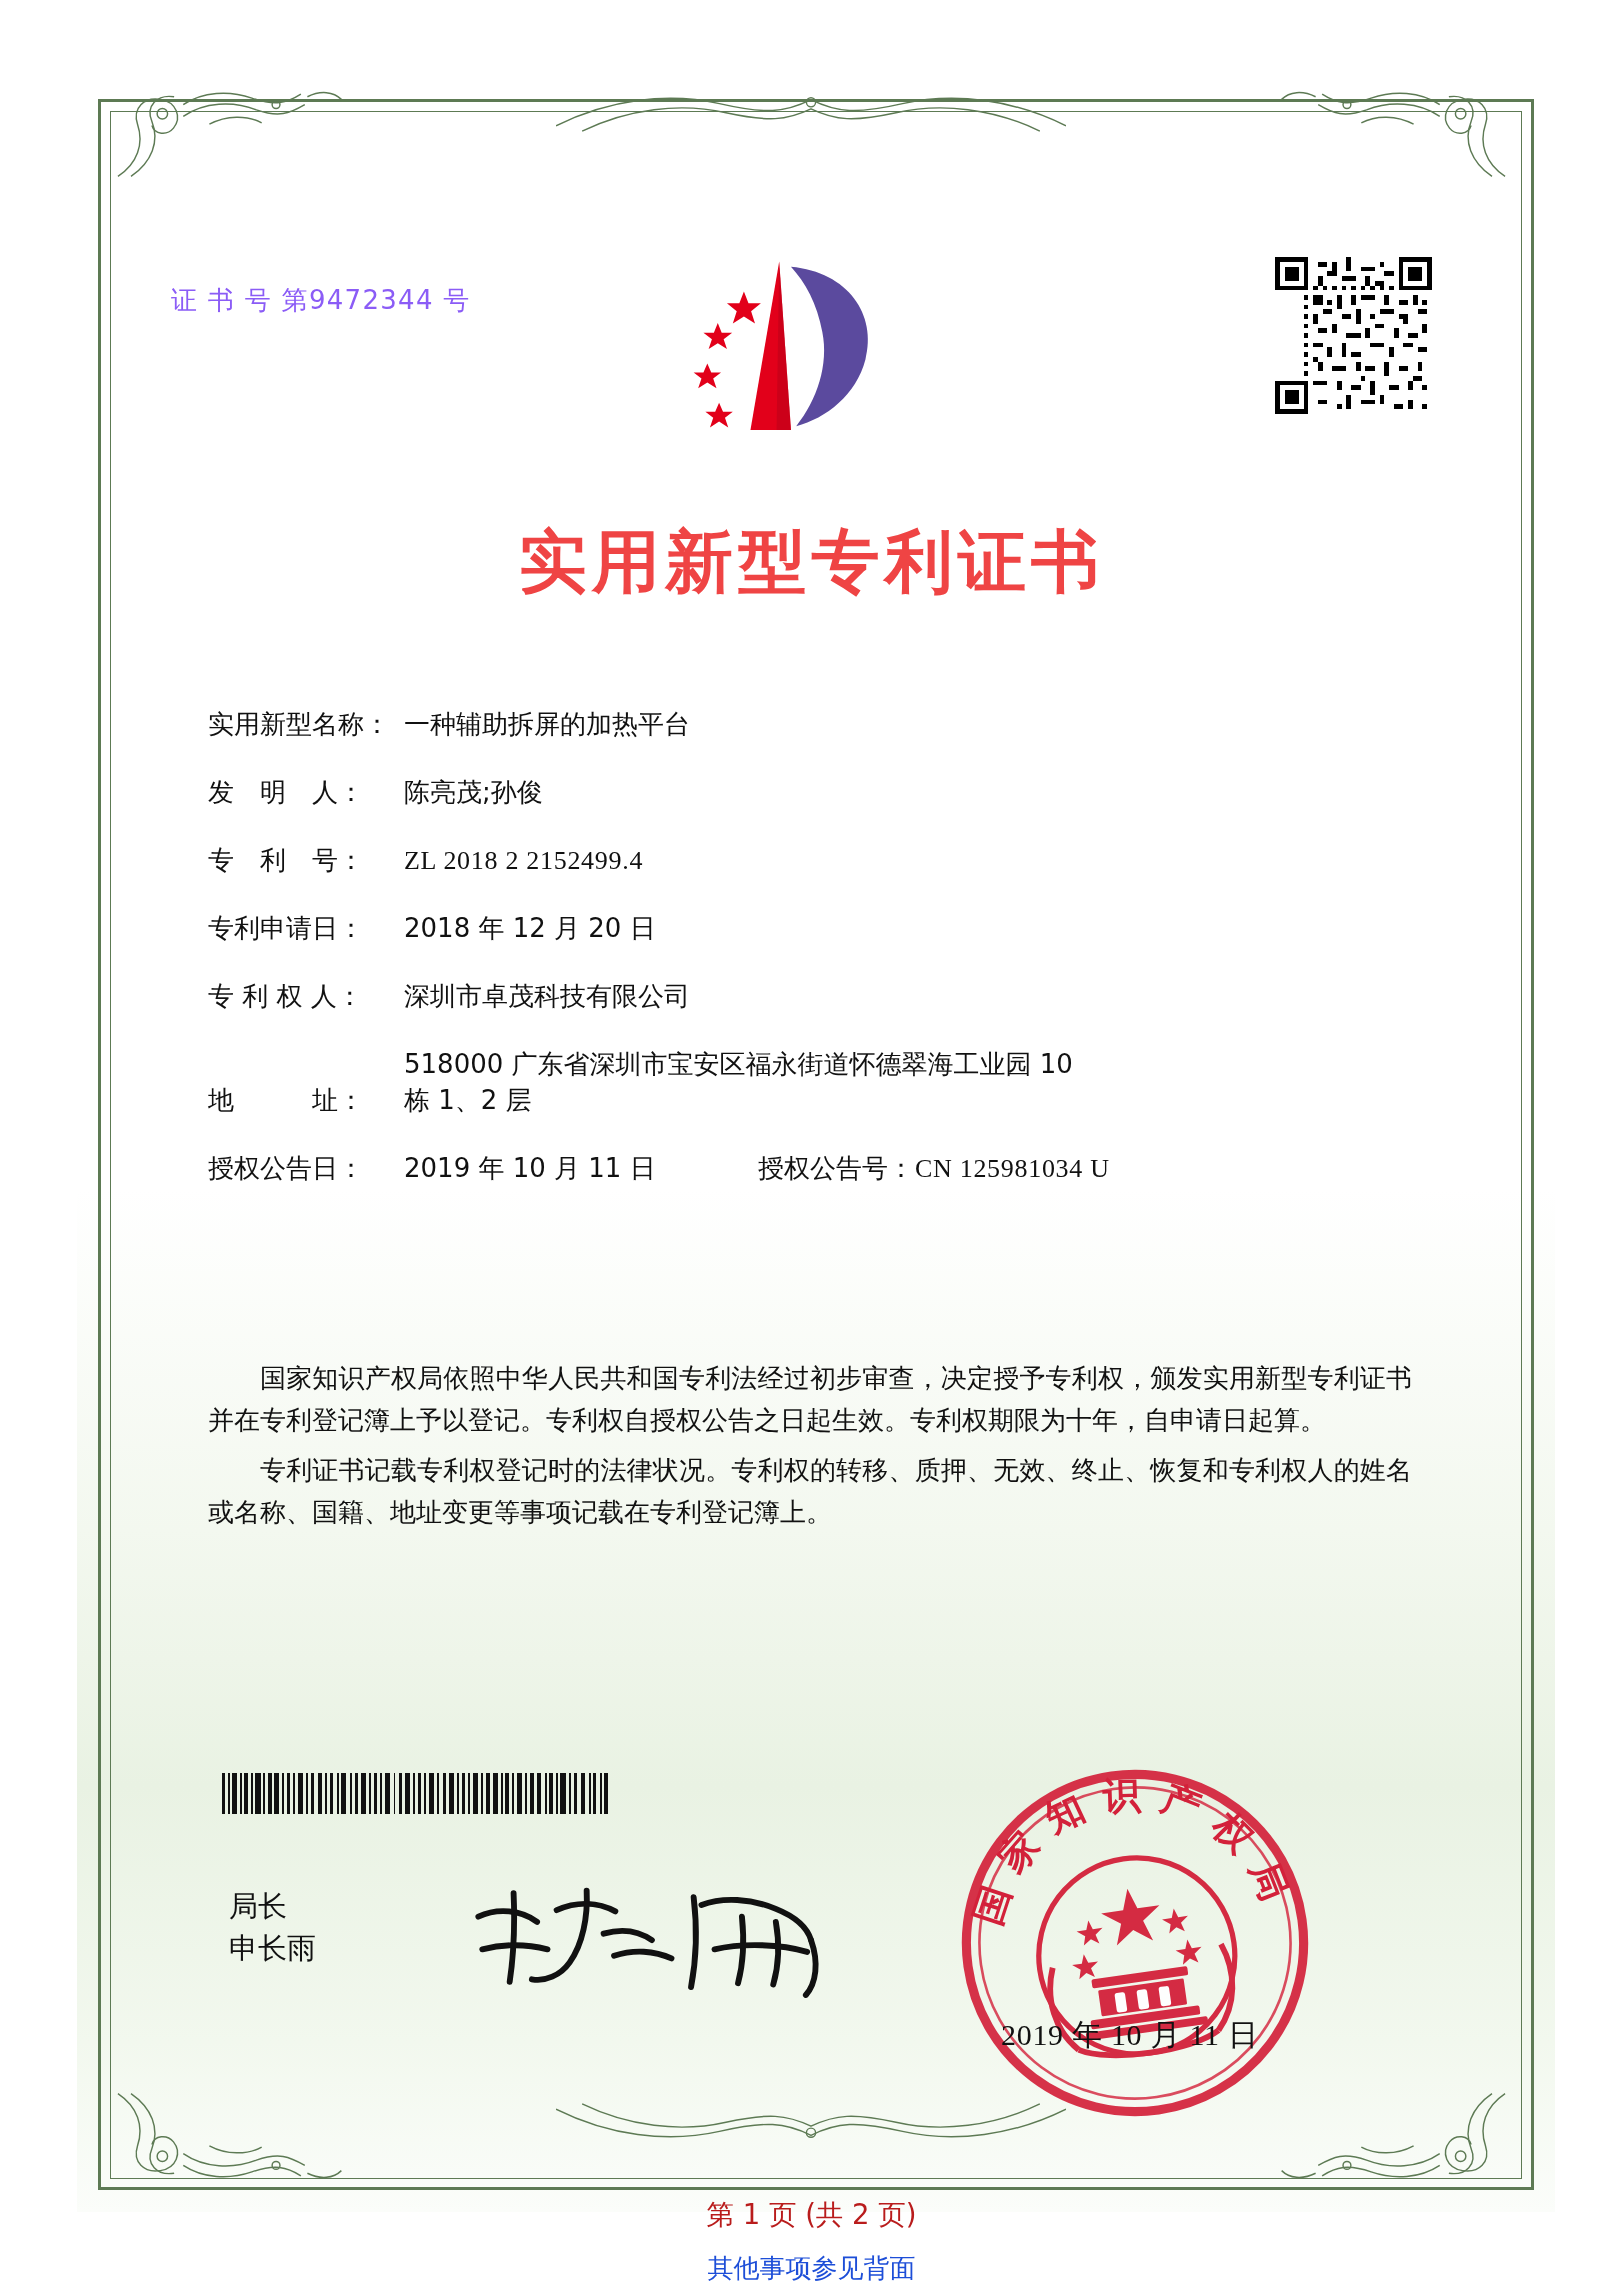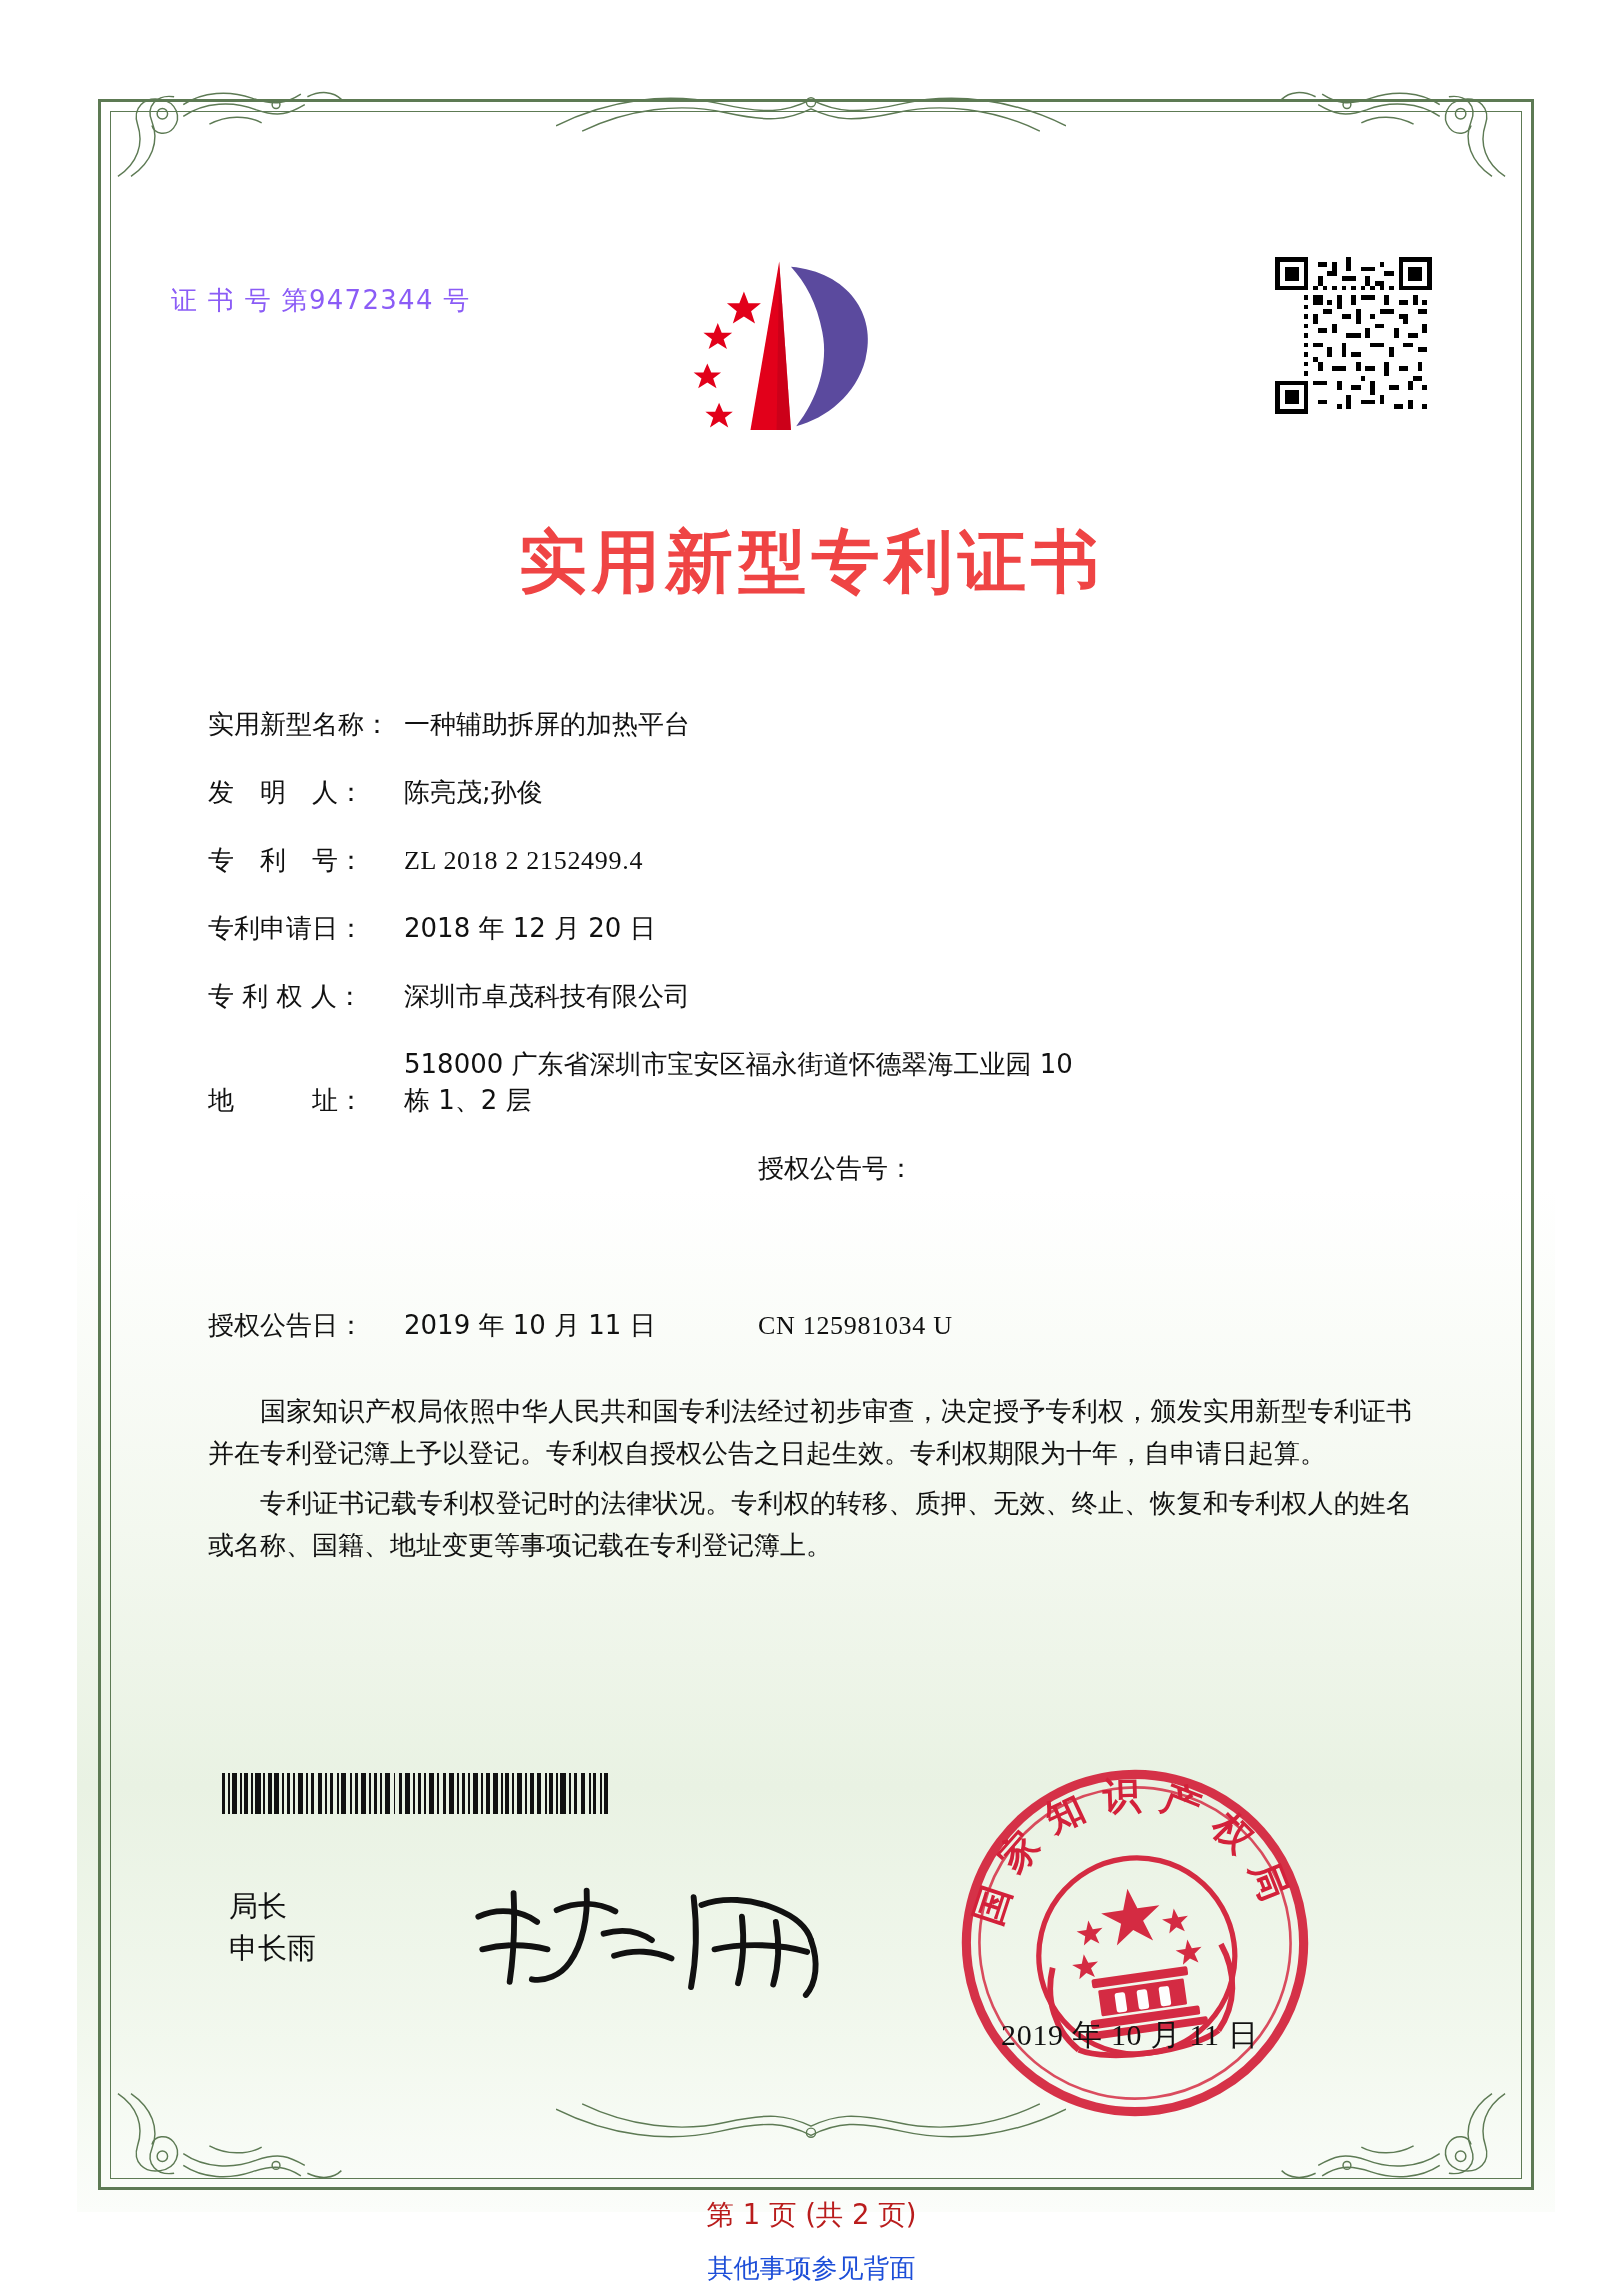"授权公告号：" .field-row .col2 { flex-direction: column -> none }
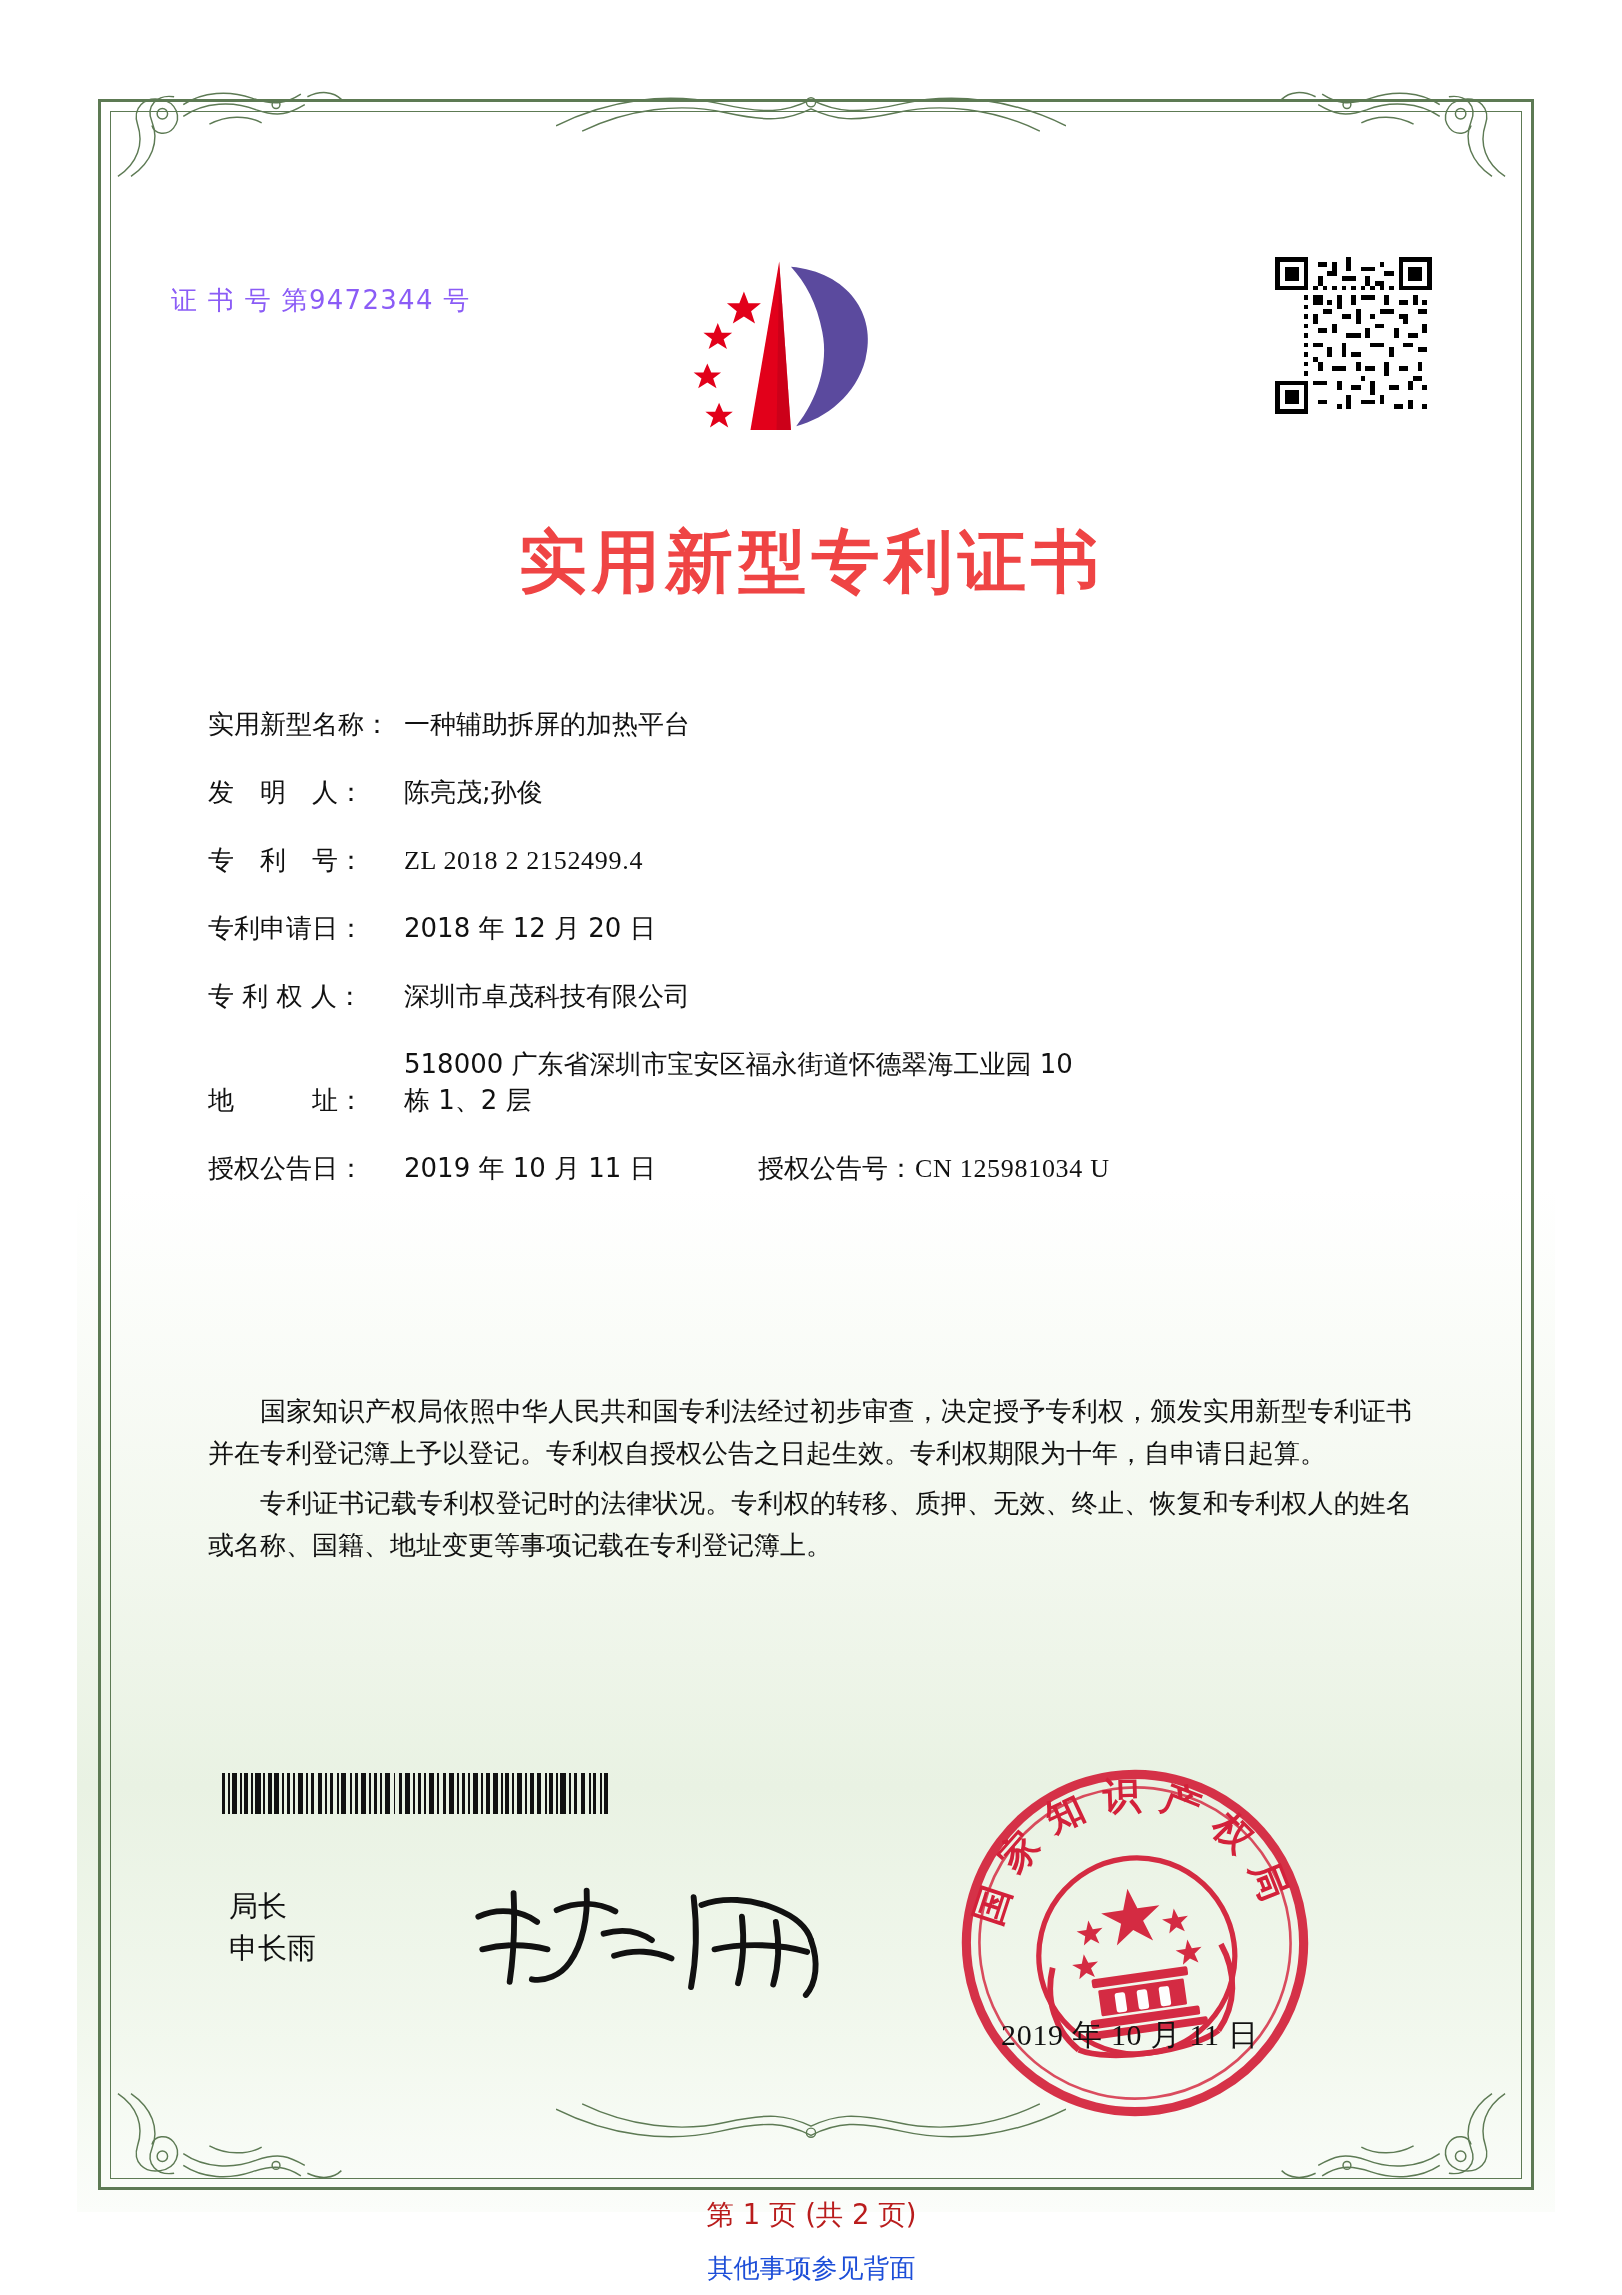"国家知识产权局依照中华人民共和国专利法经过初步审查，决定授予专利权，颁发实用新型" .paras { font-family: Liberation Sans, sans-serif -> Liberation Serif, serif; margin-top: 32px -> none }
